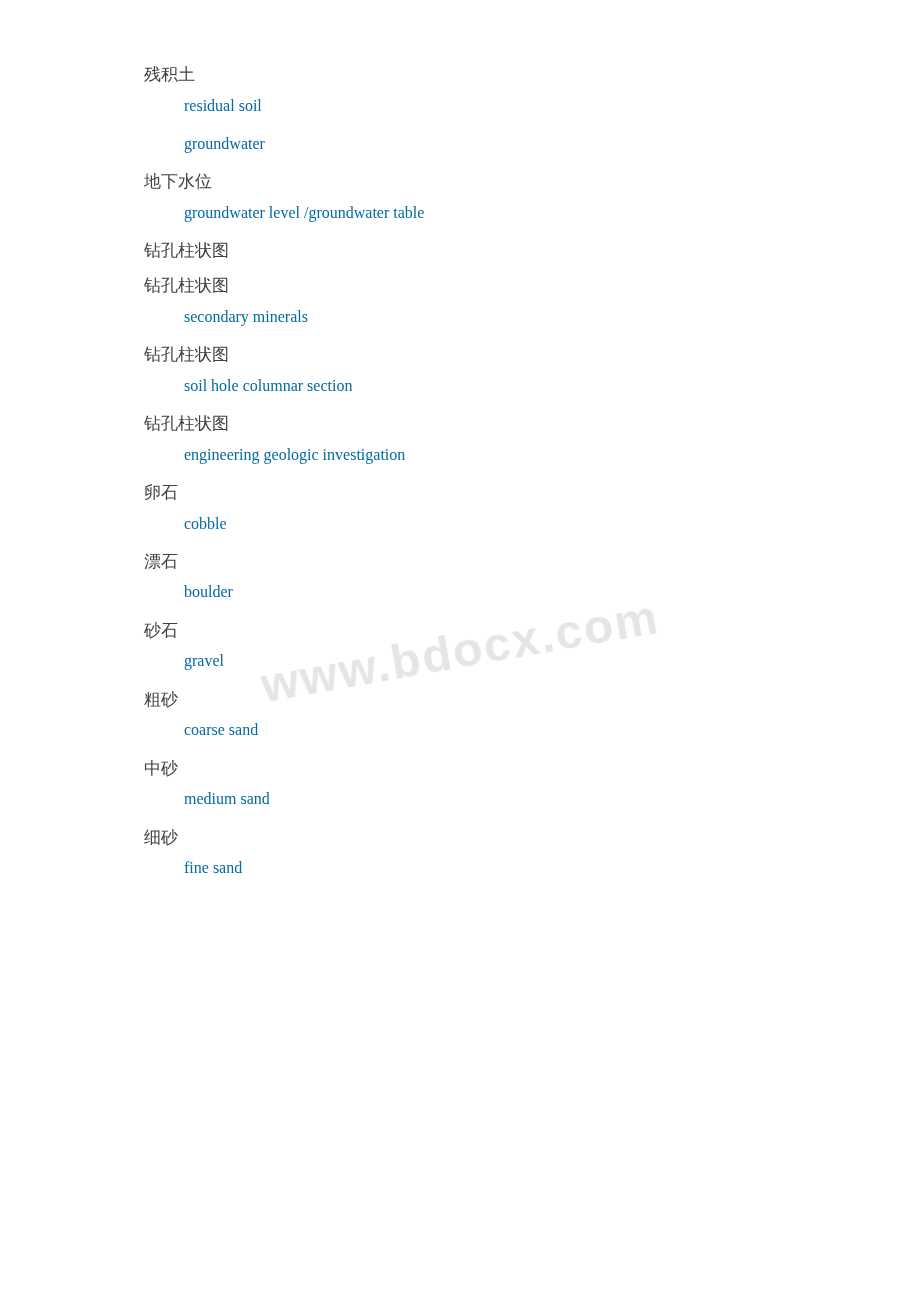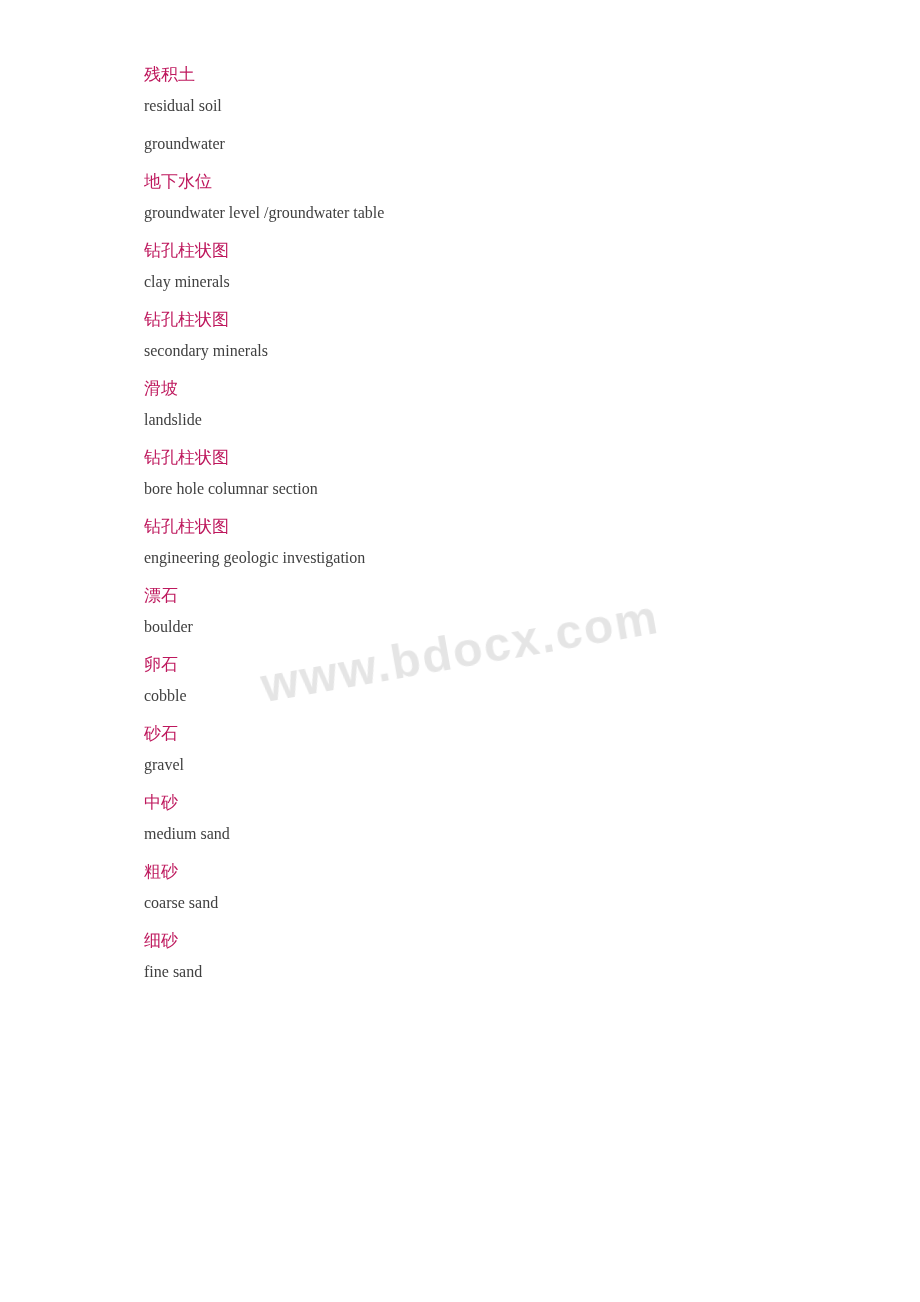"残积土" .chinese-term { color: #be185d -> #404040 }
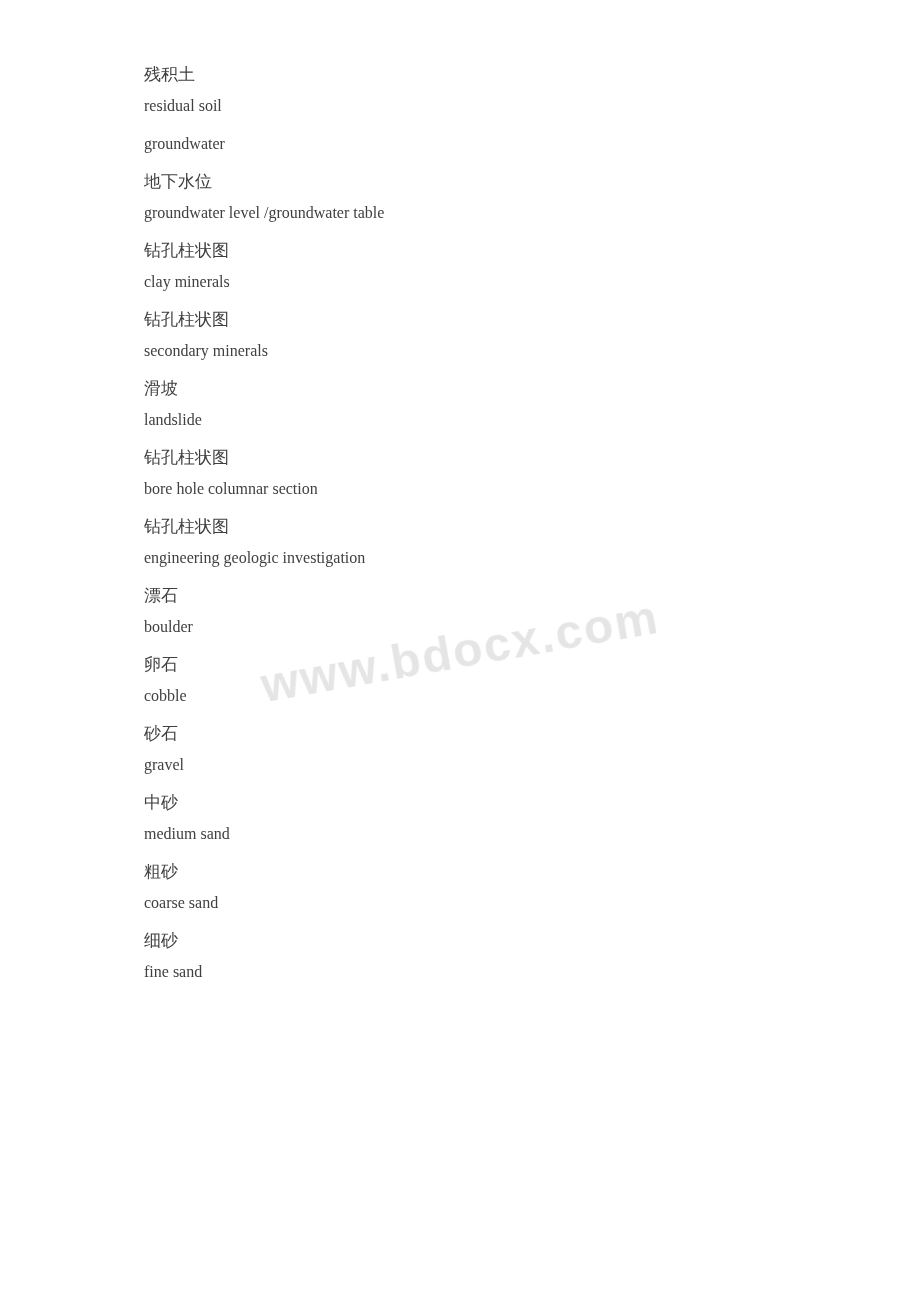"residual soil" .english-term { color: #404040 -> #0369a1; margin-left: none -> 40px }
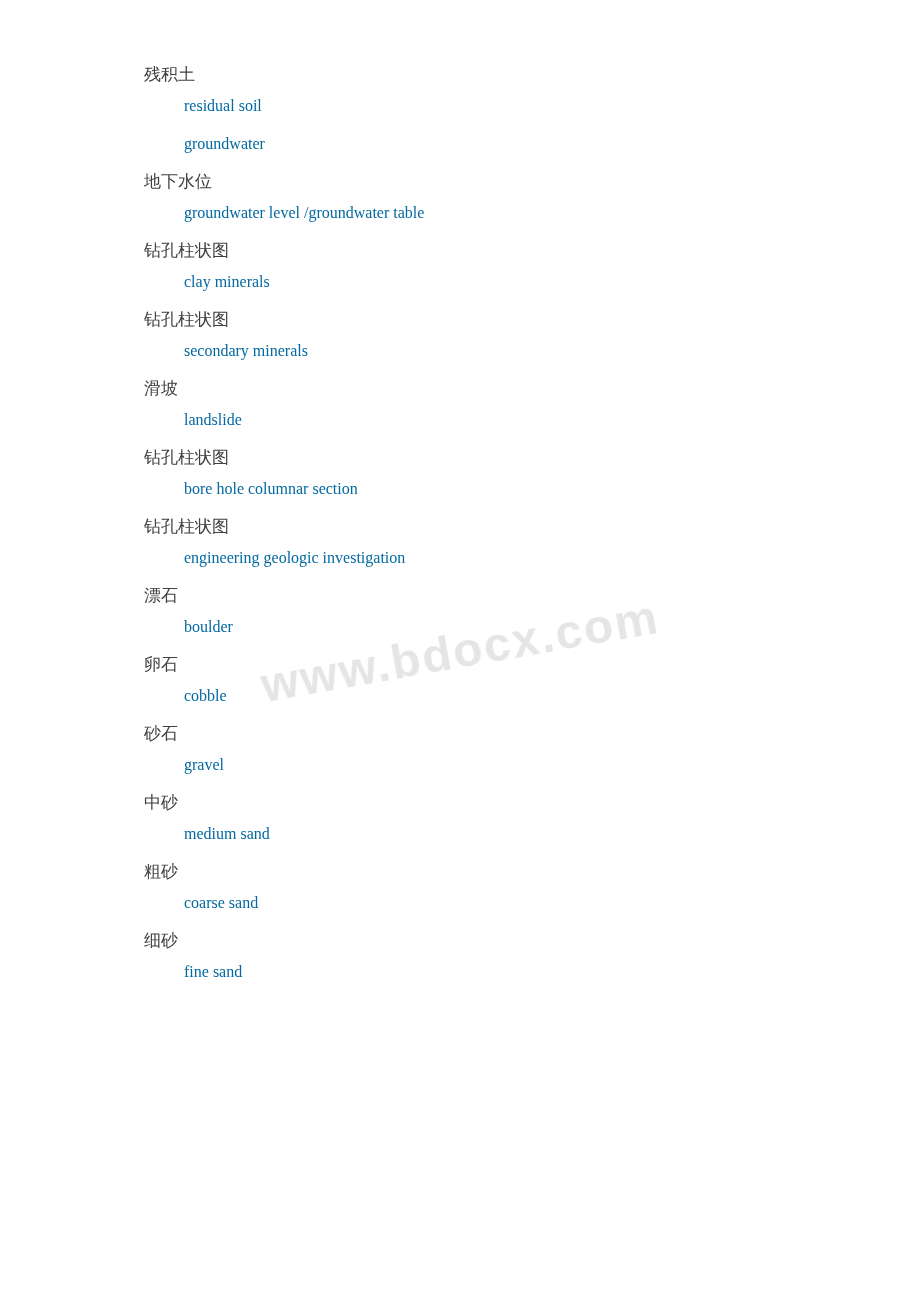"clay minerals" div.english-term { html: <div>clay minerals</div> -> none }
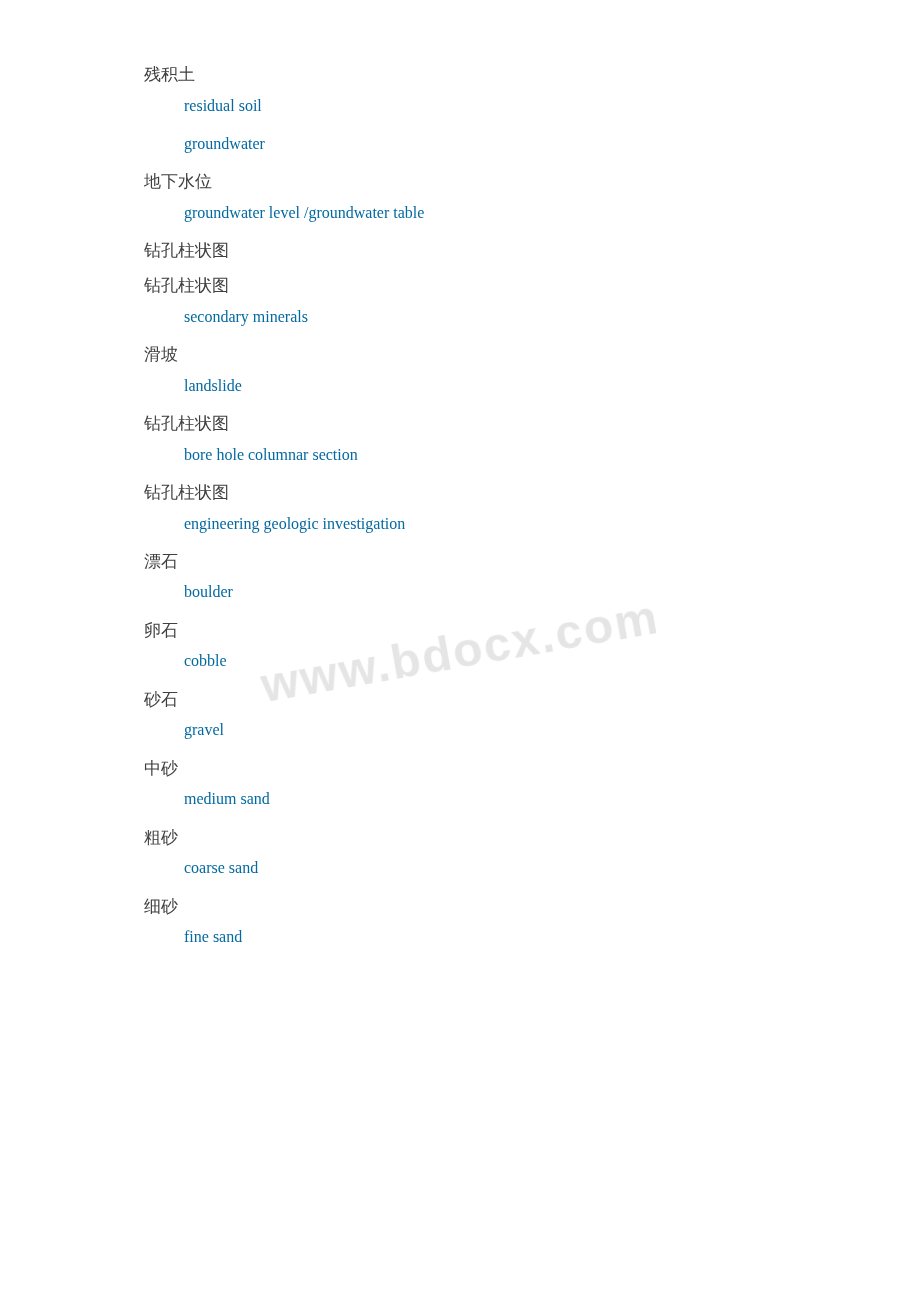"滑坡" div.term-pair { html: <div> <div>滑坡</div> <div>landslide</div> </div> -> none }
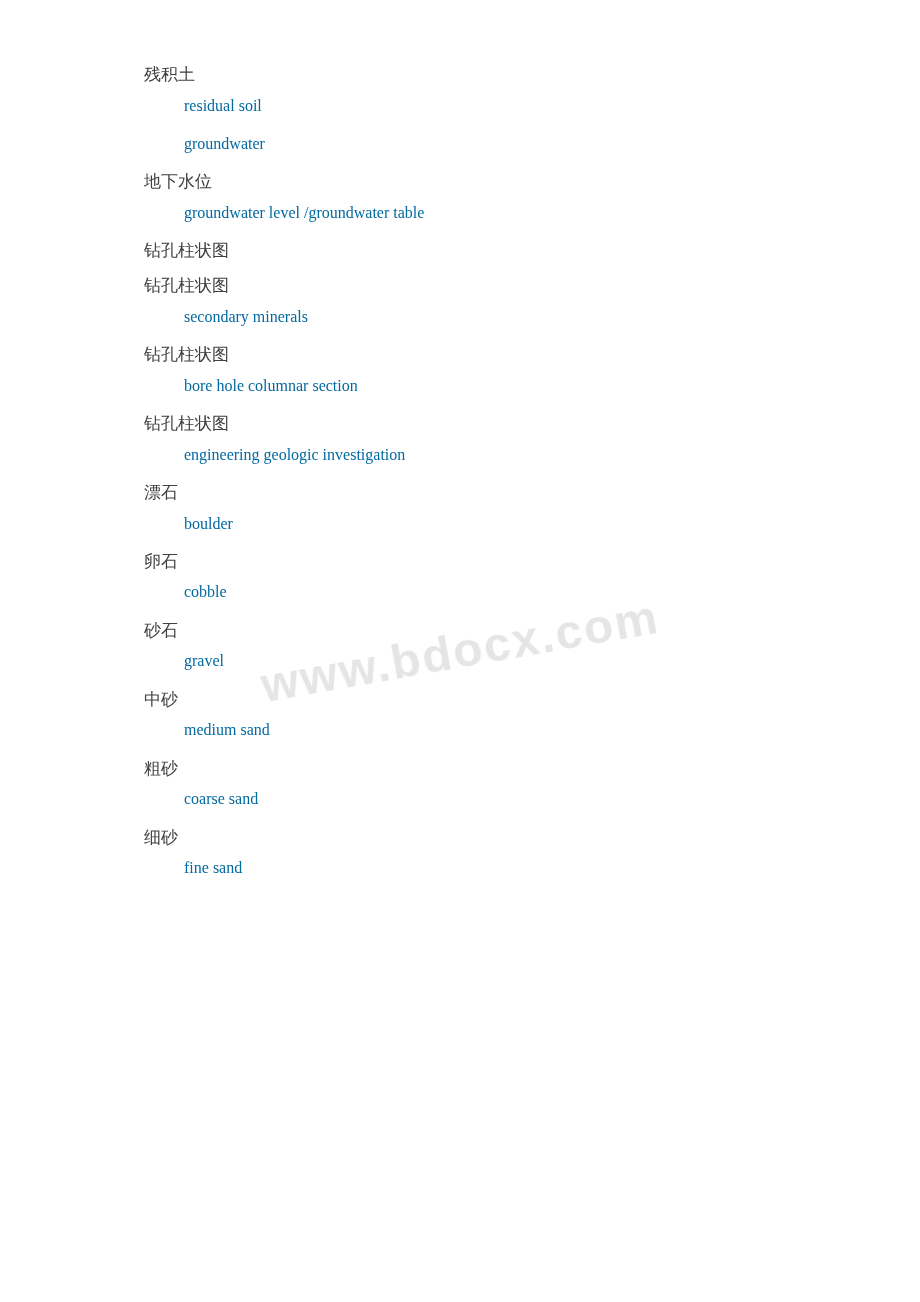"bore hole columnar section" div.english-term { text: bore -> soil }
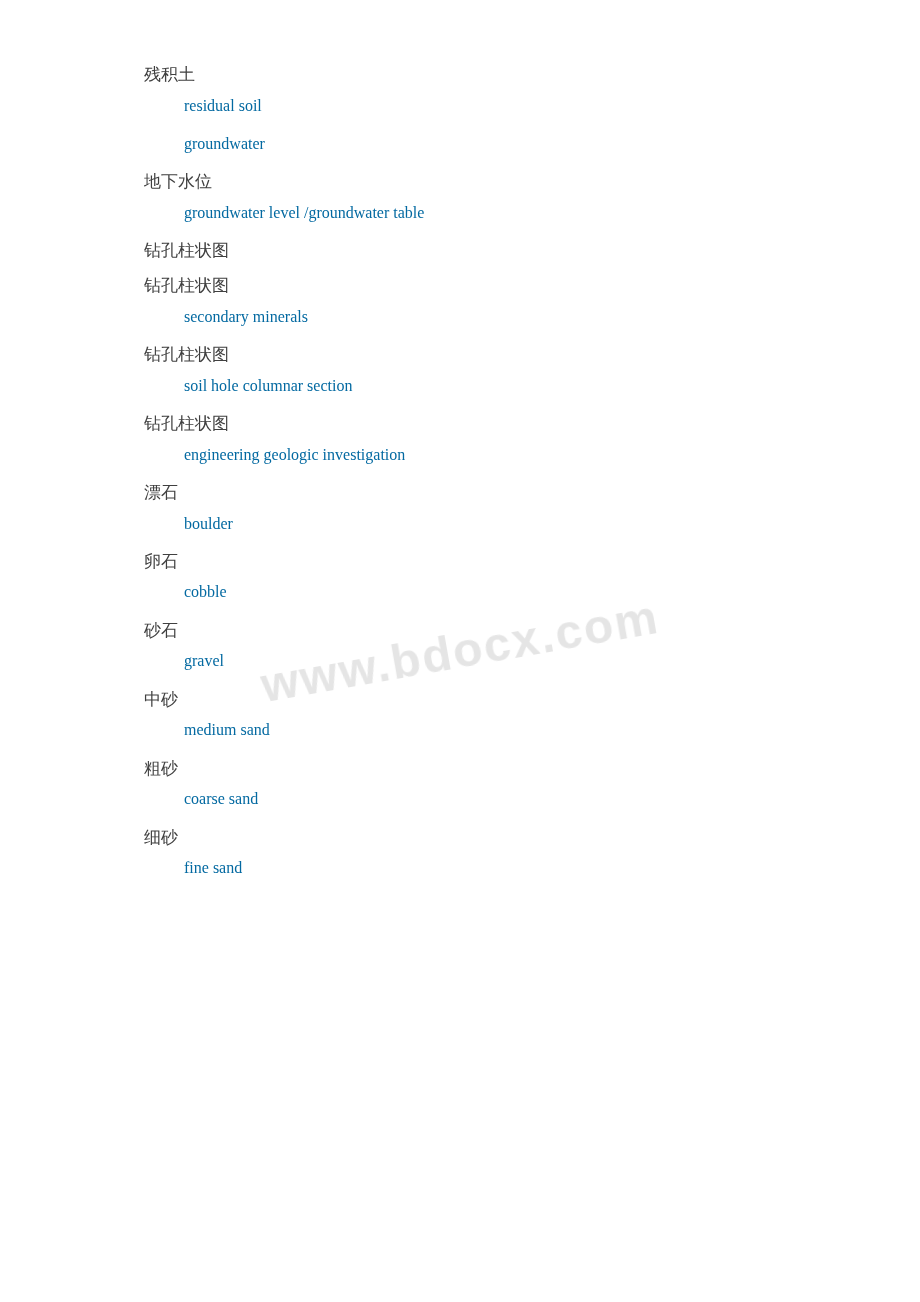"漂石" div.term-pair { order: before "卵石" -> after "卵石" }
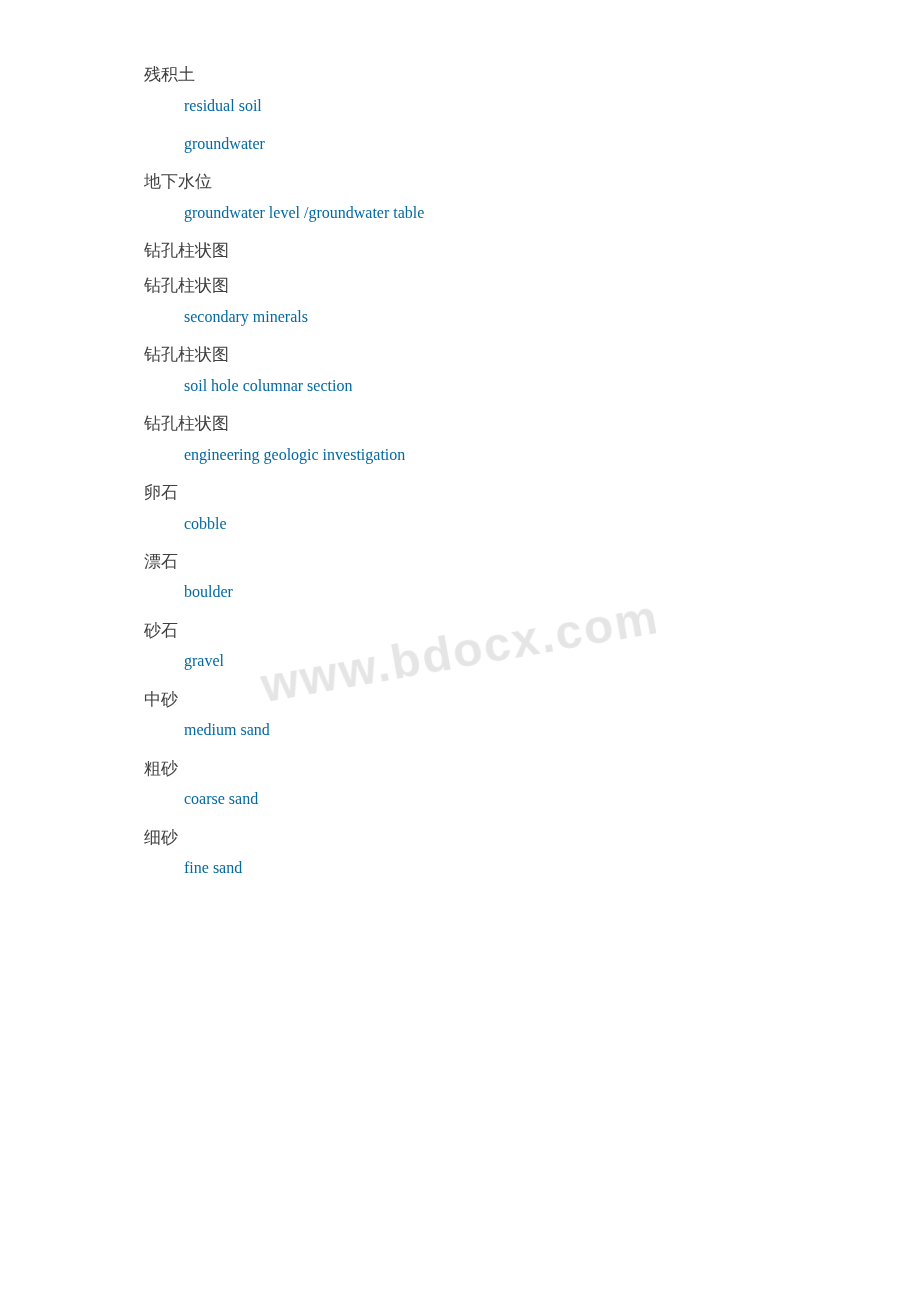"中砂" div.term-pair { order: before "粗砂" -> after "粗砂" }
